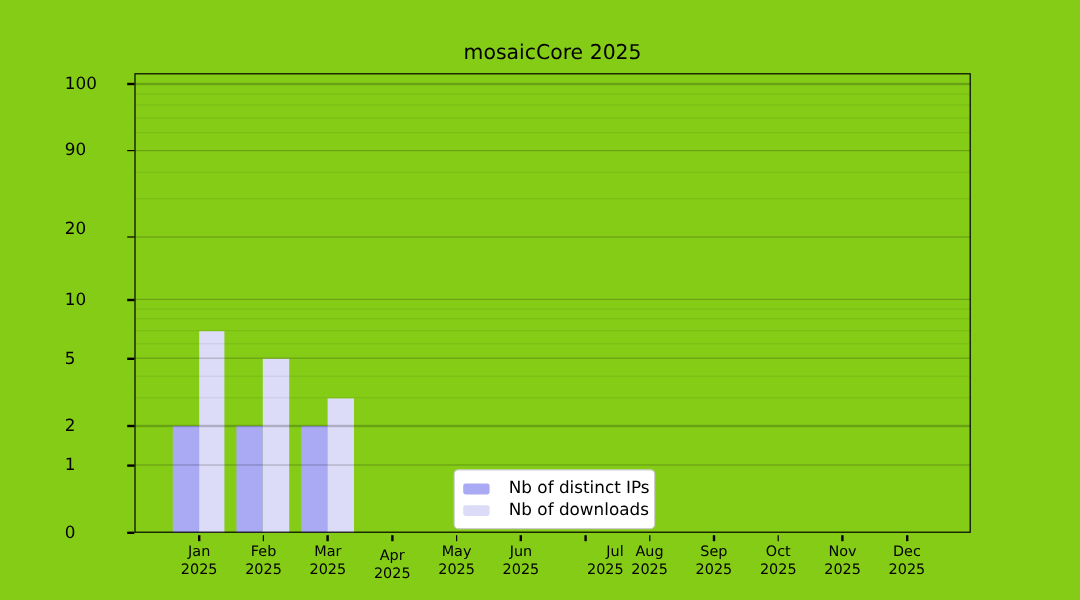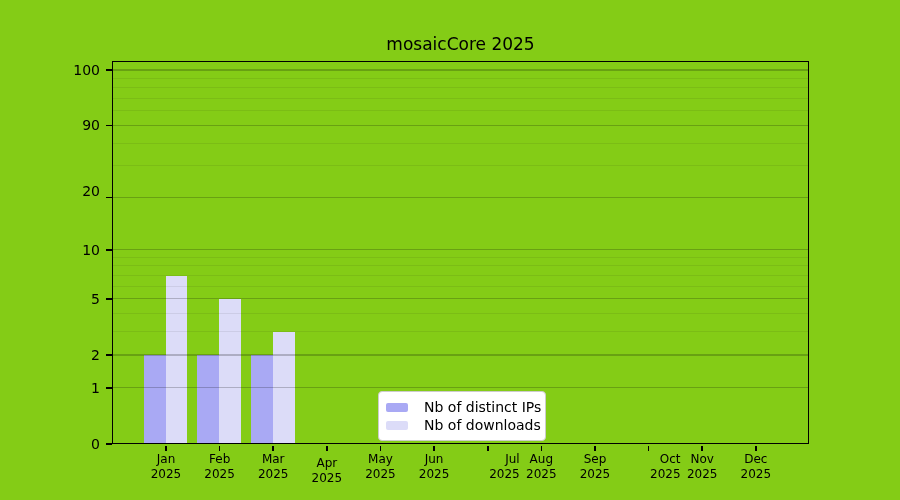"100" .ylabel { text-align: right -> none }
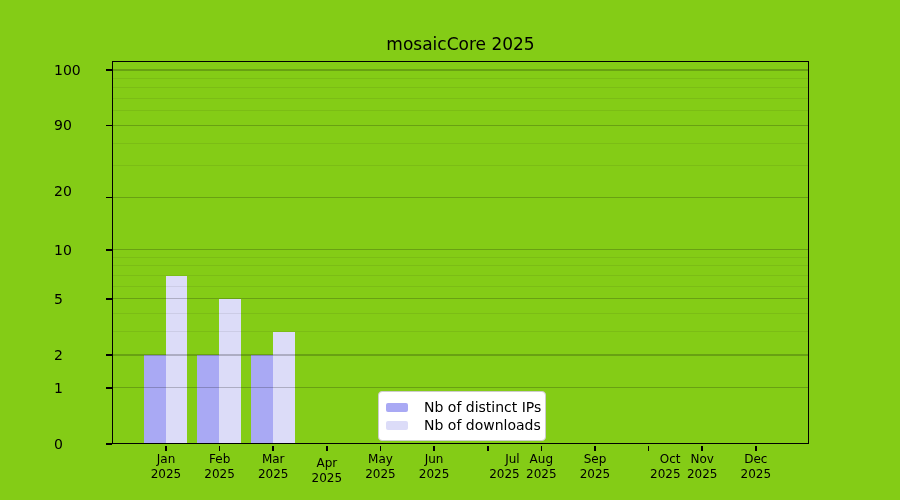"Oct" div.xlabel { text-align: right -> none }
